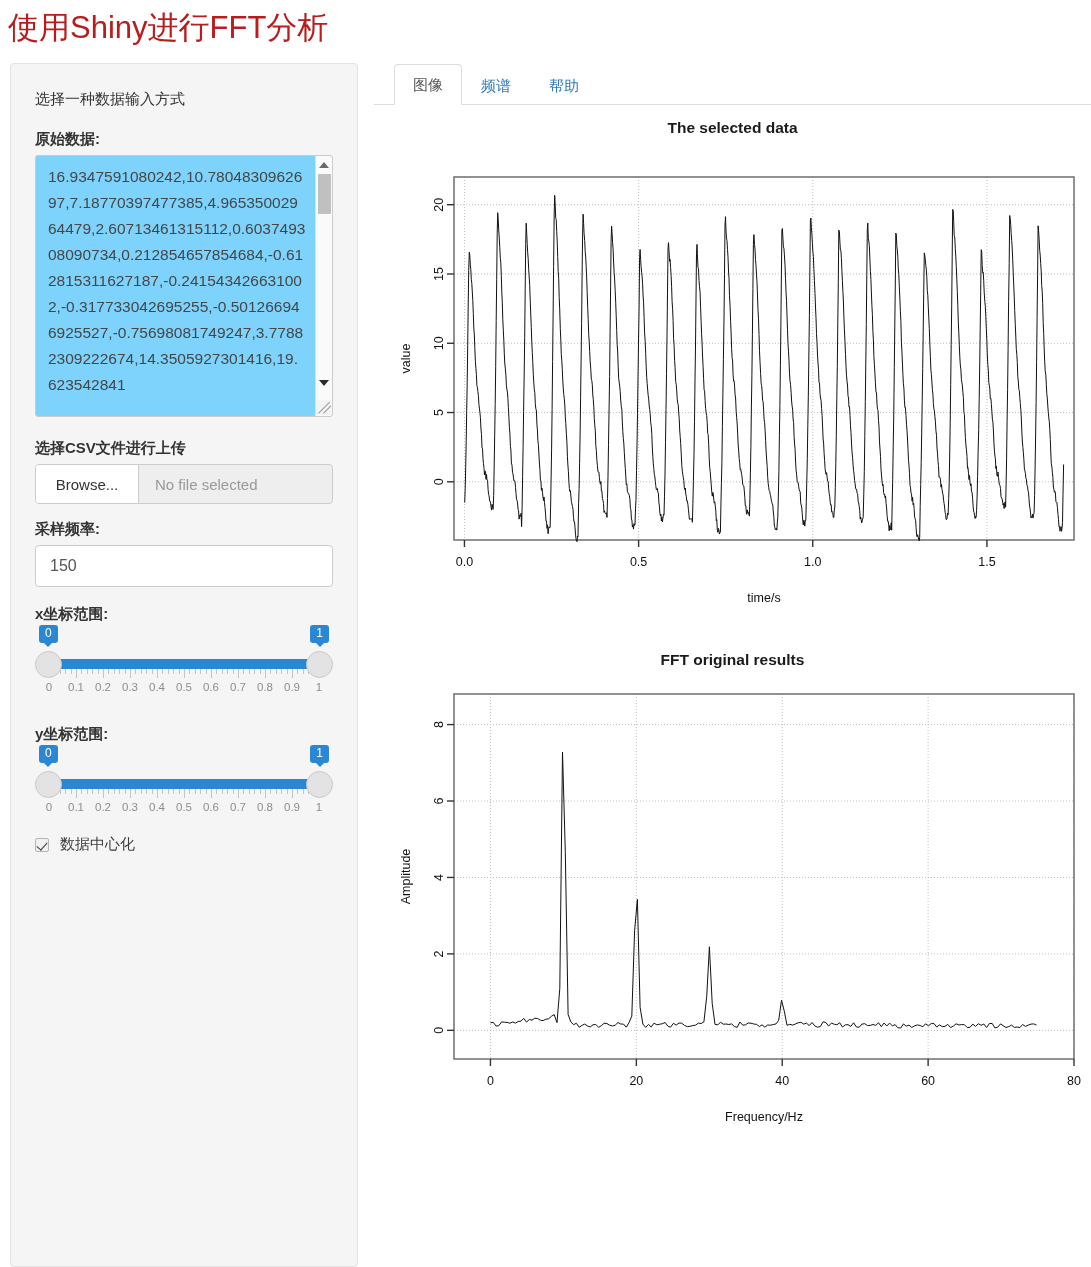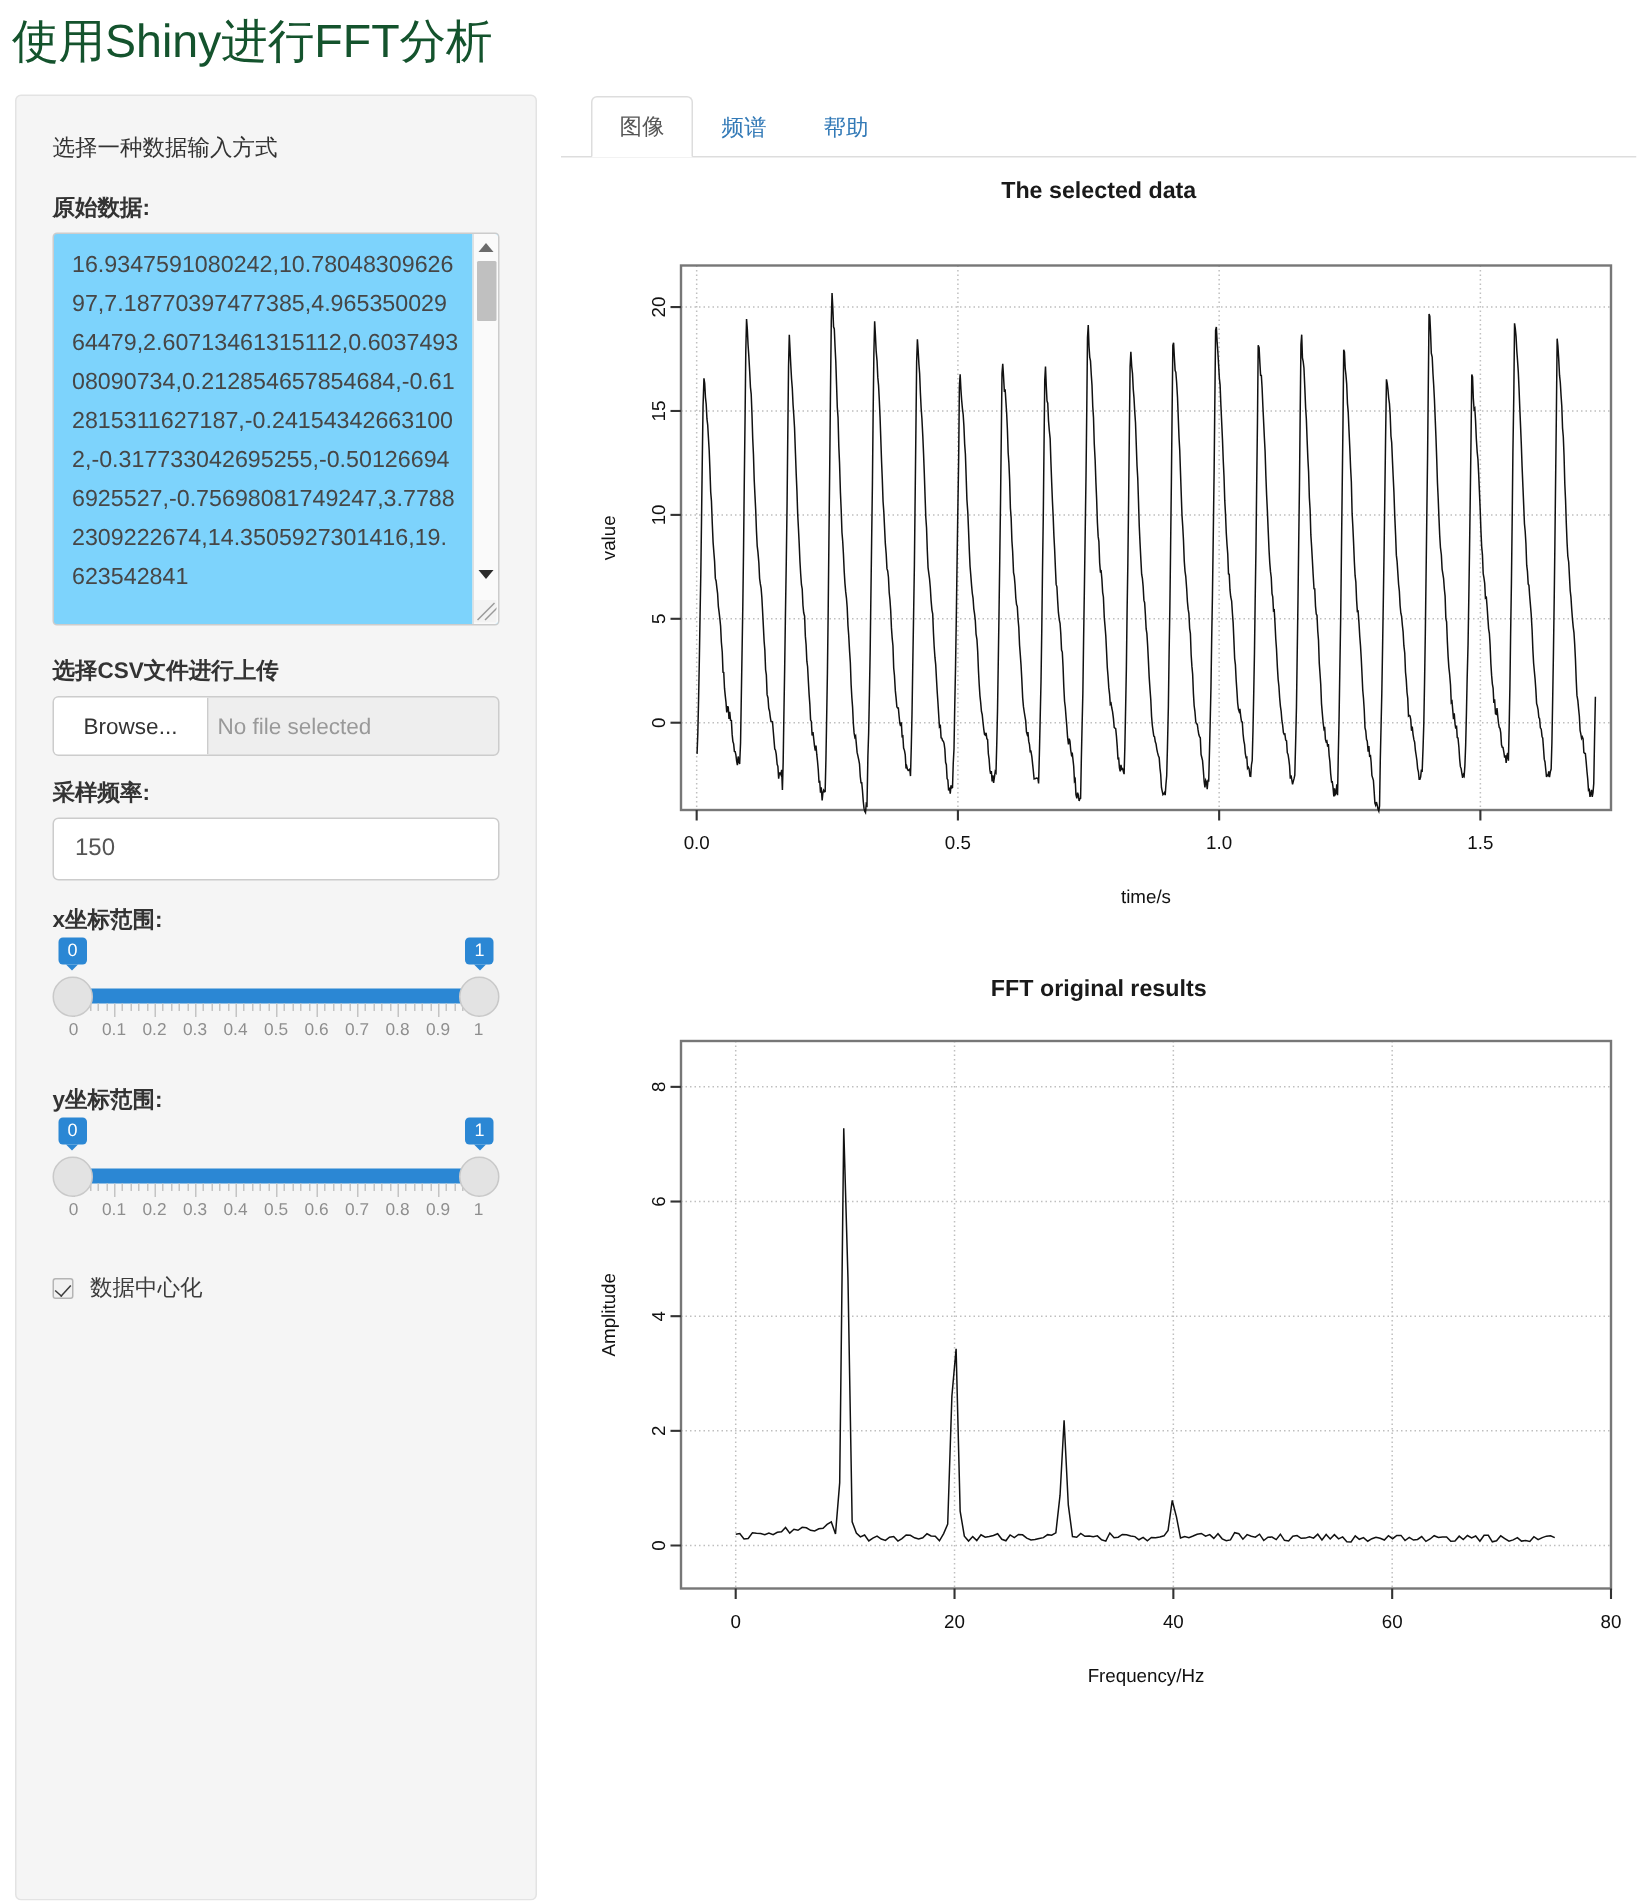"使用Shiny进行FFT分析" .app-title { color: #14532d -> #b91c1c }
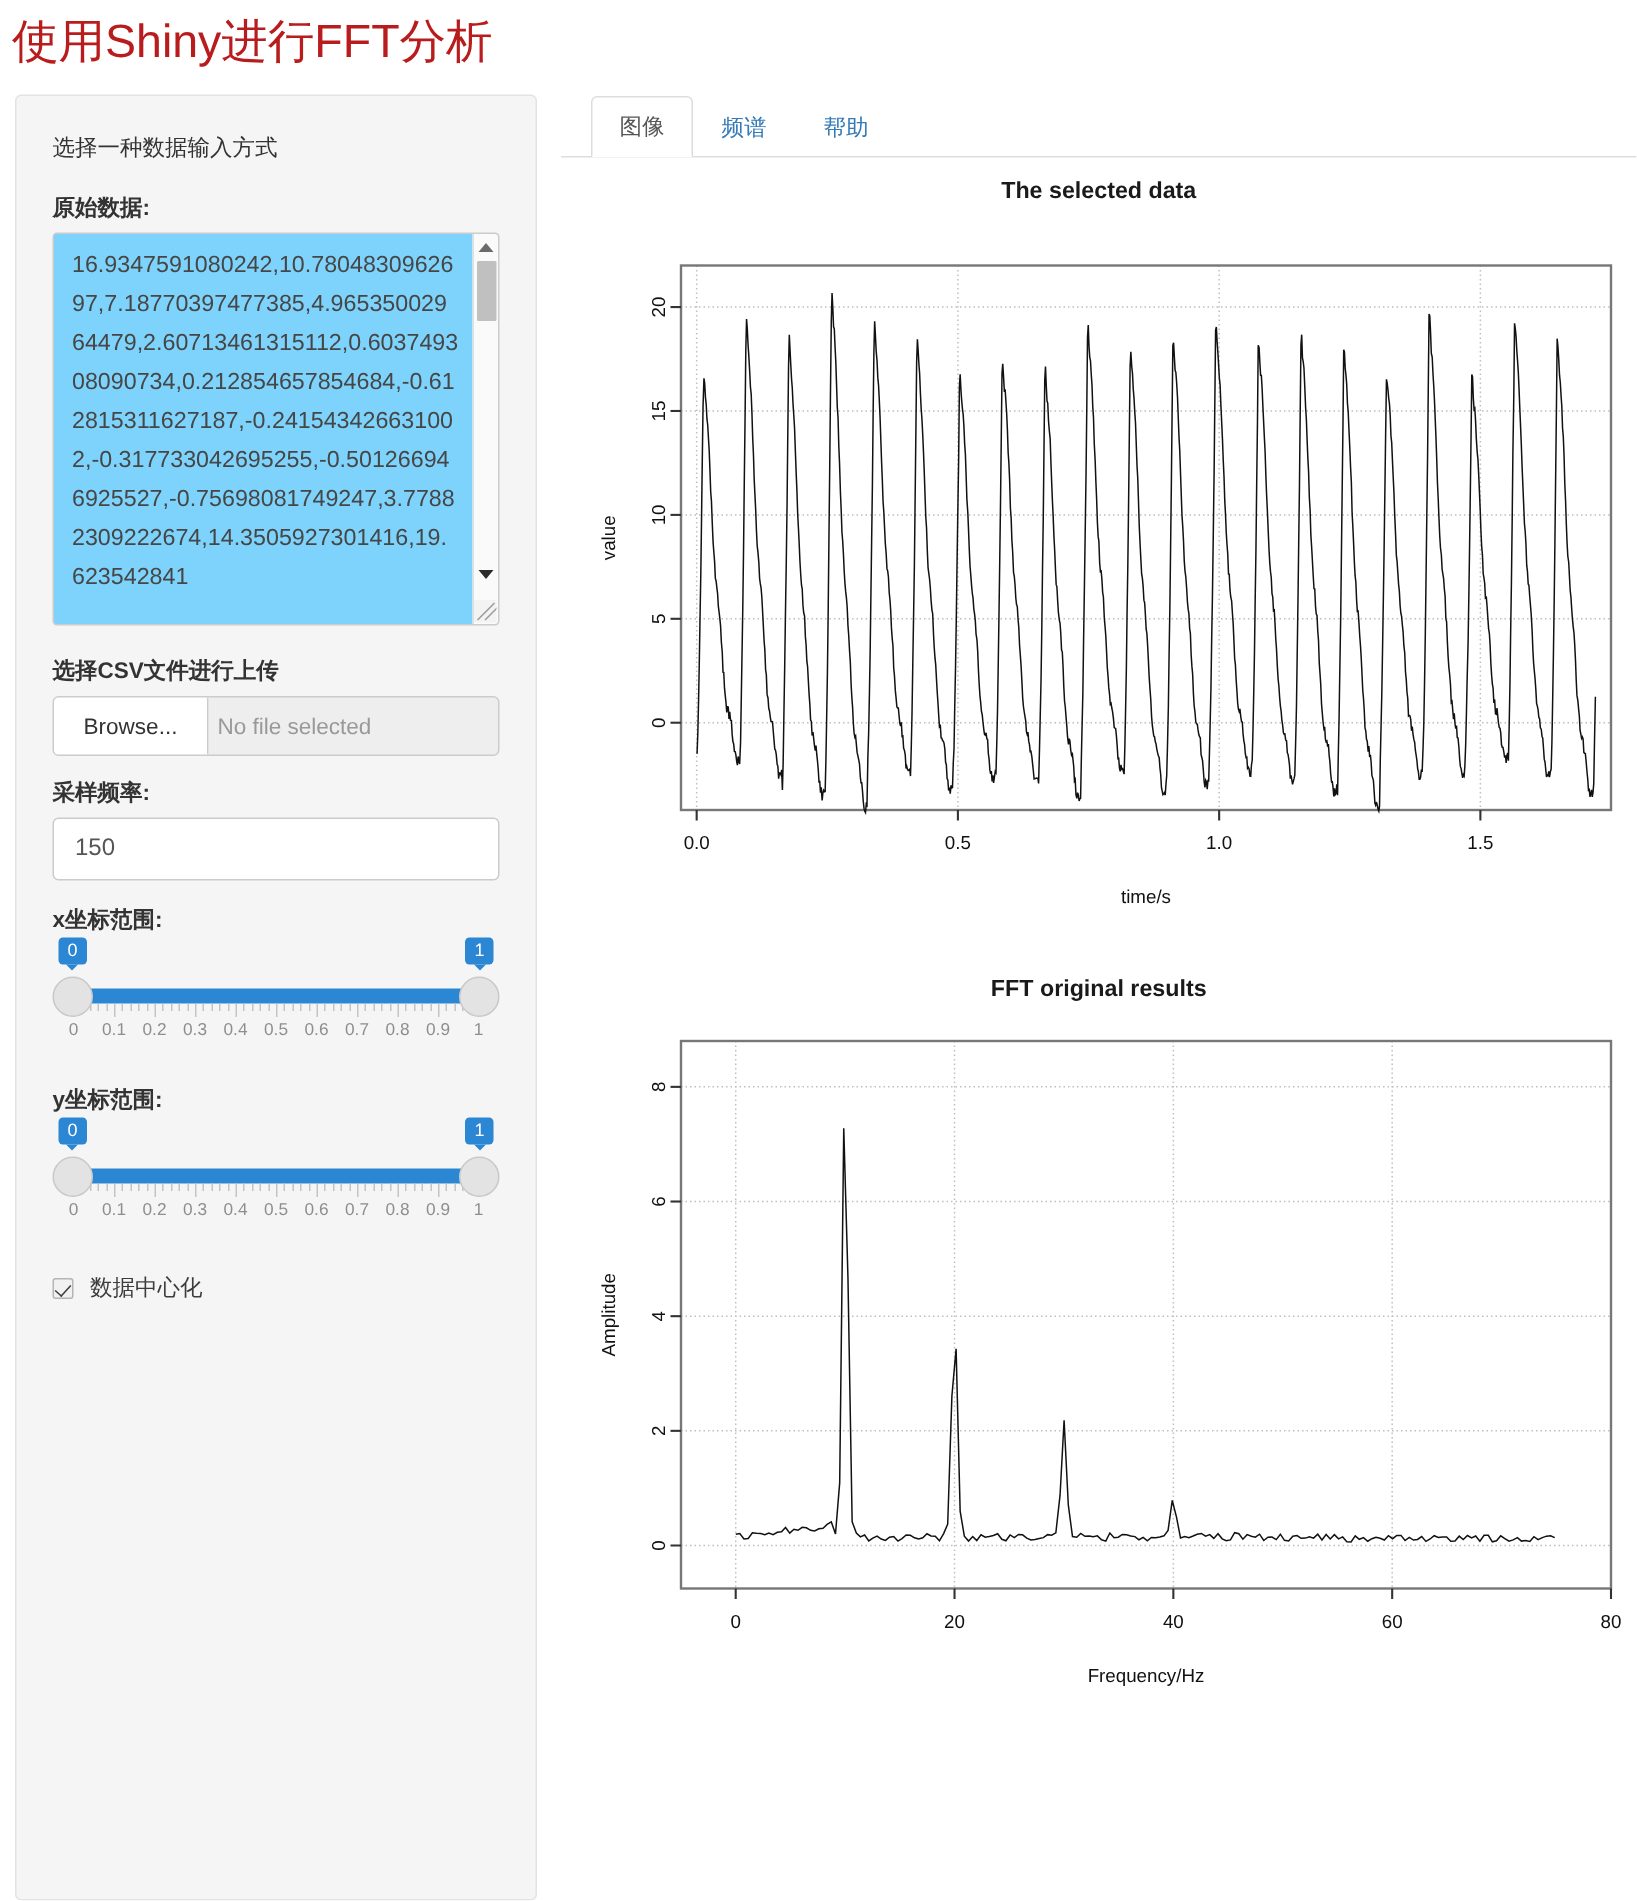"No file selected" .file-name { padding-left: 6px -> 16px }
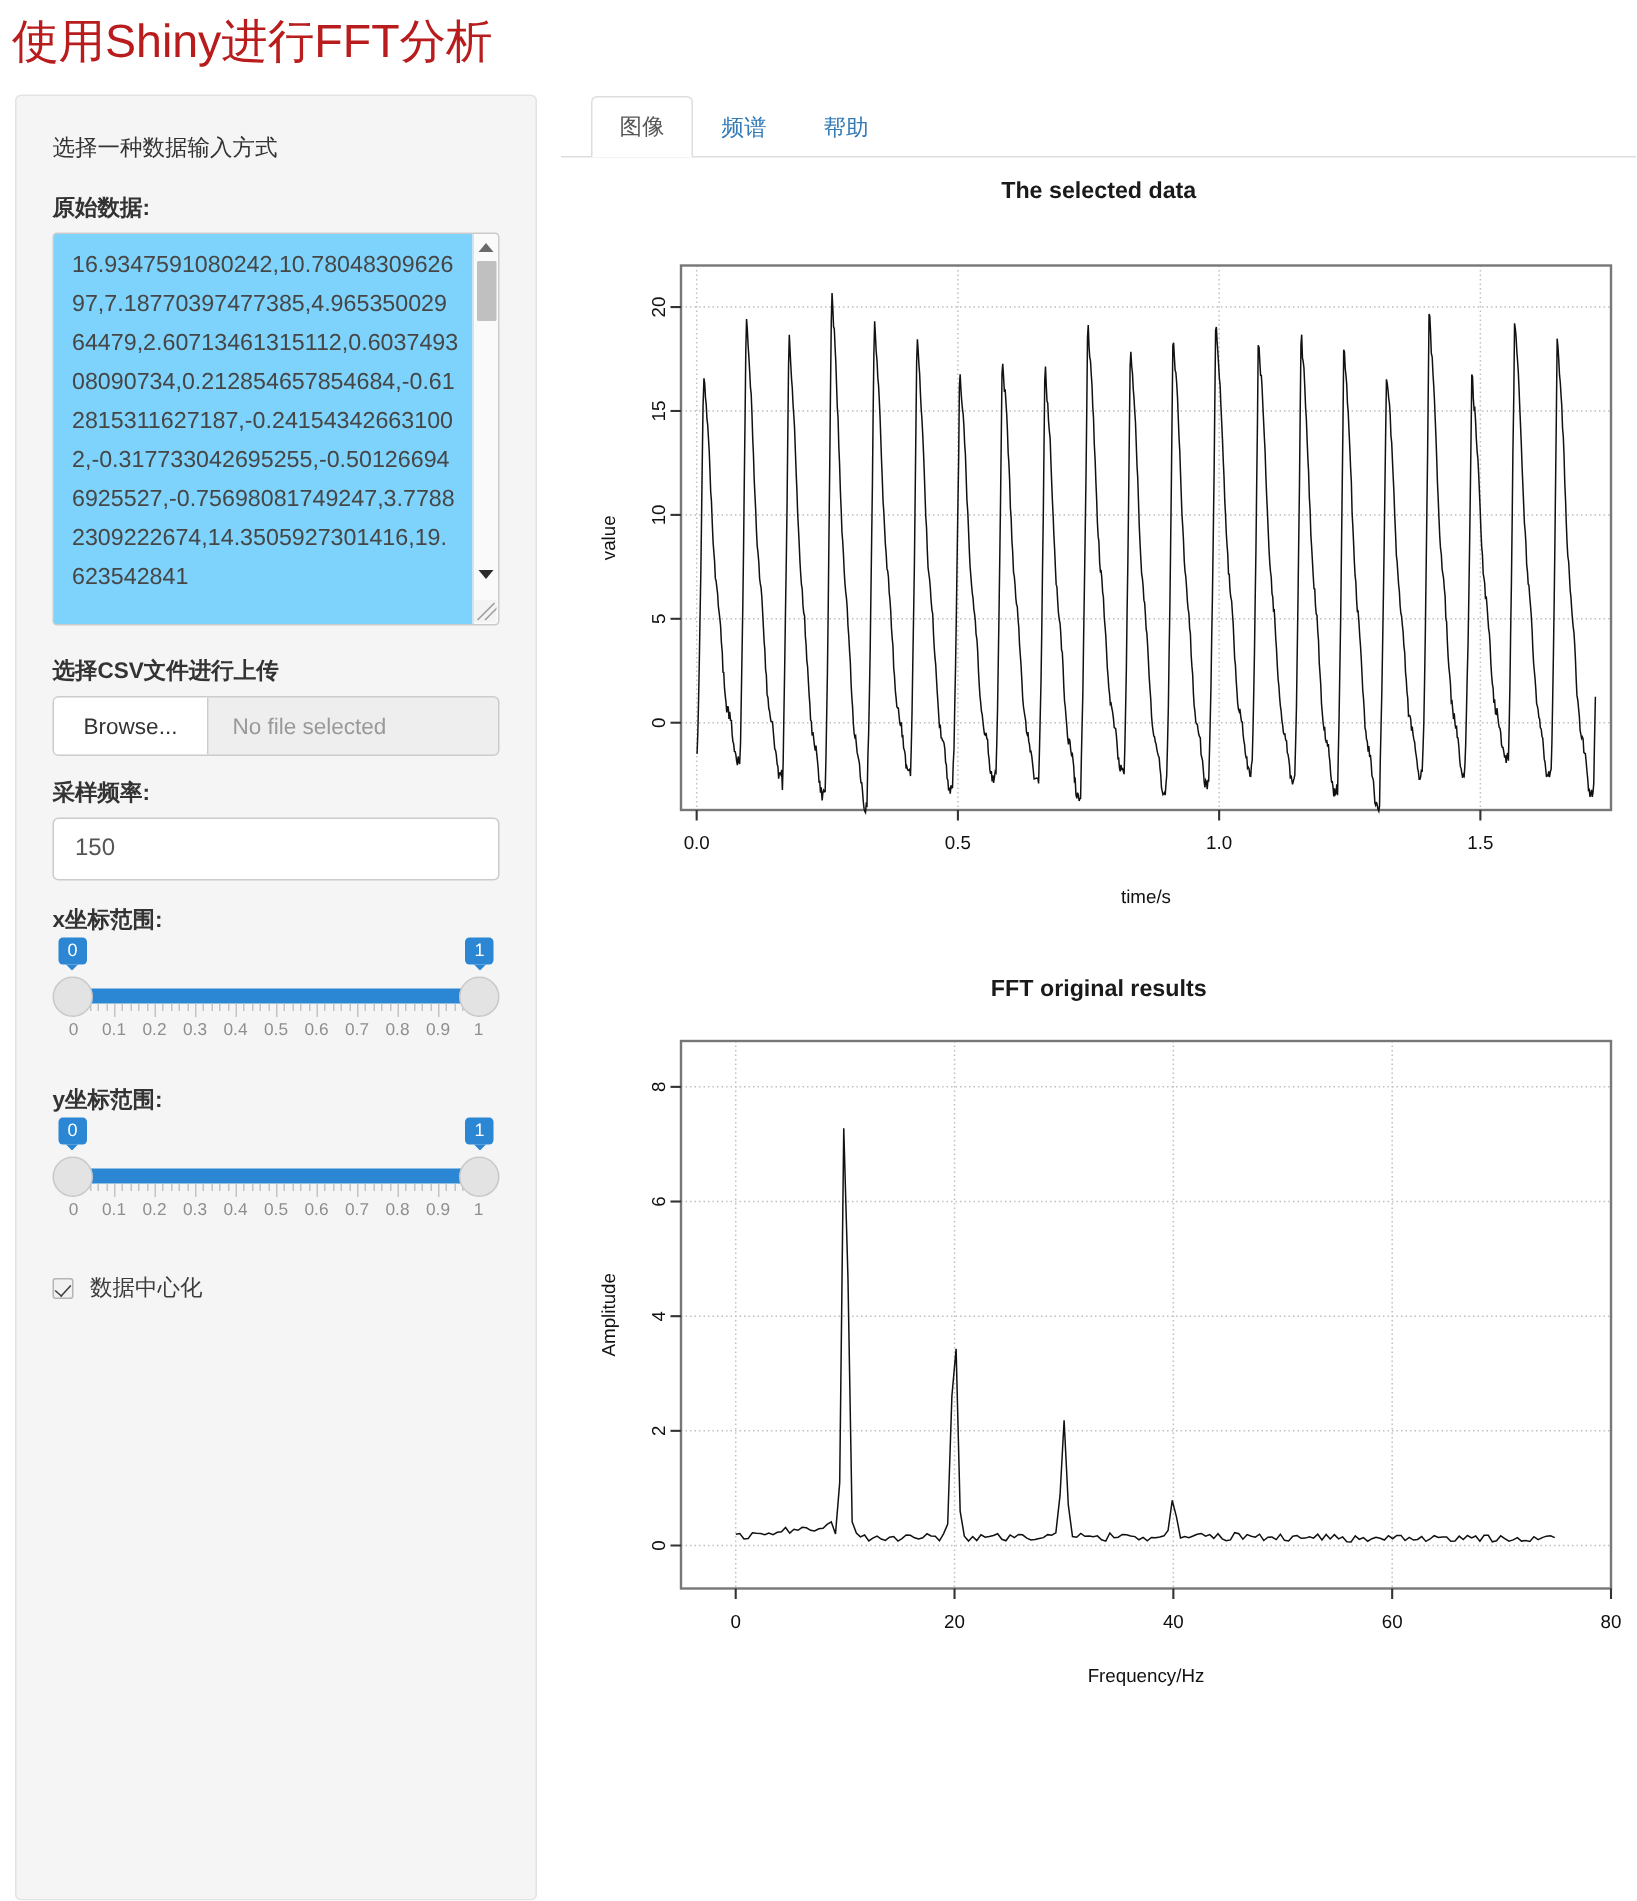"数据中心化" div.block { margin-top: 26px -> 12px }
